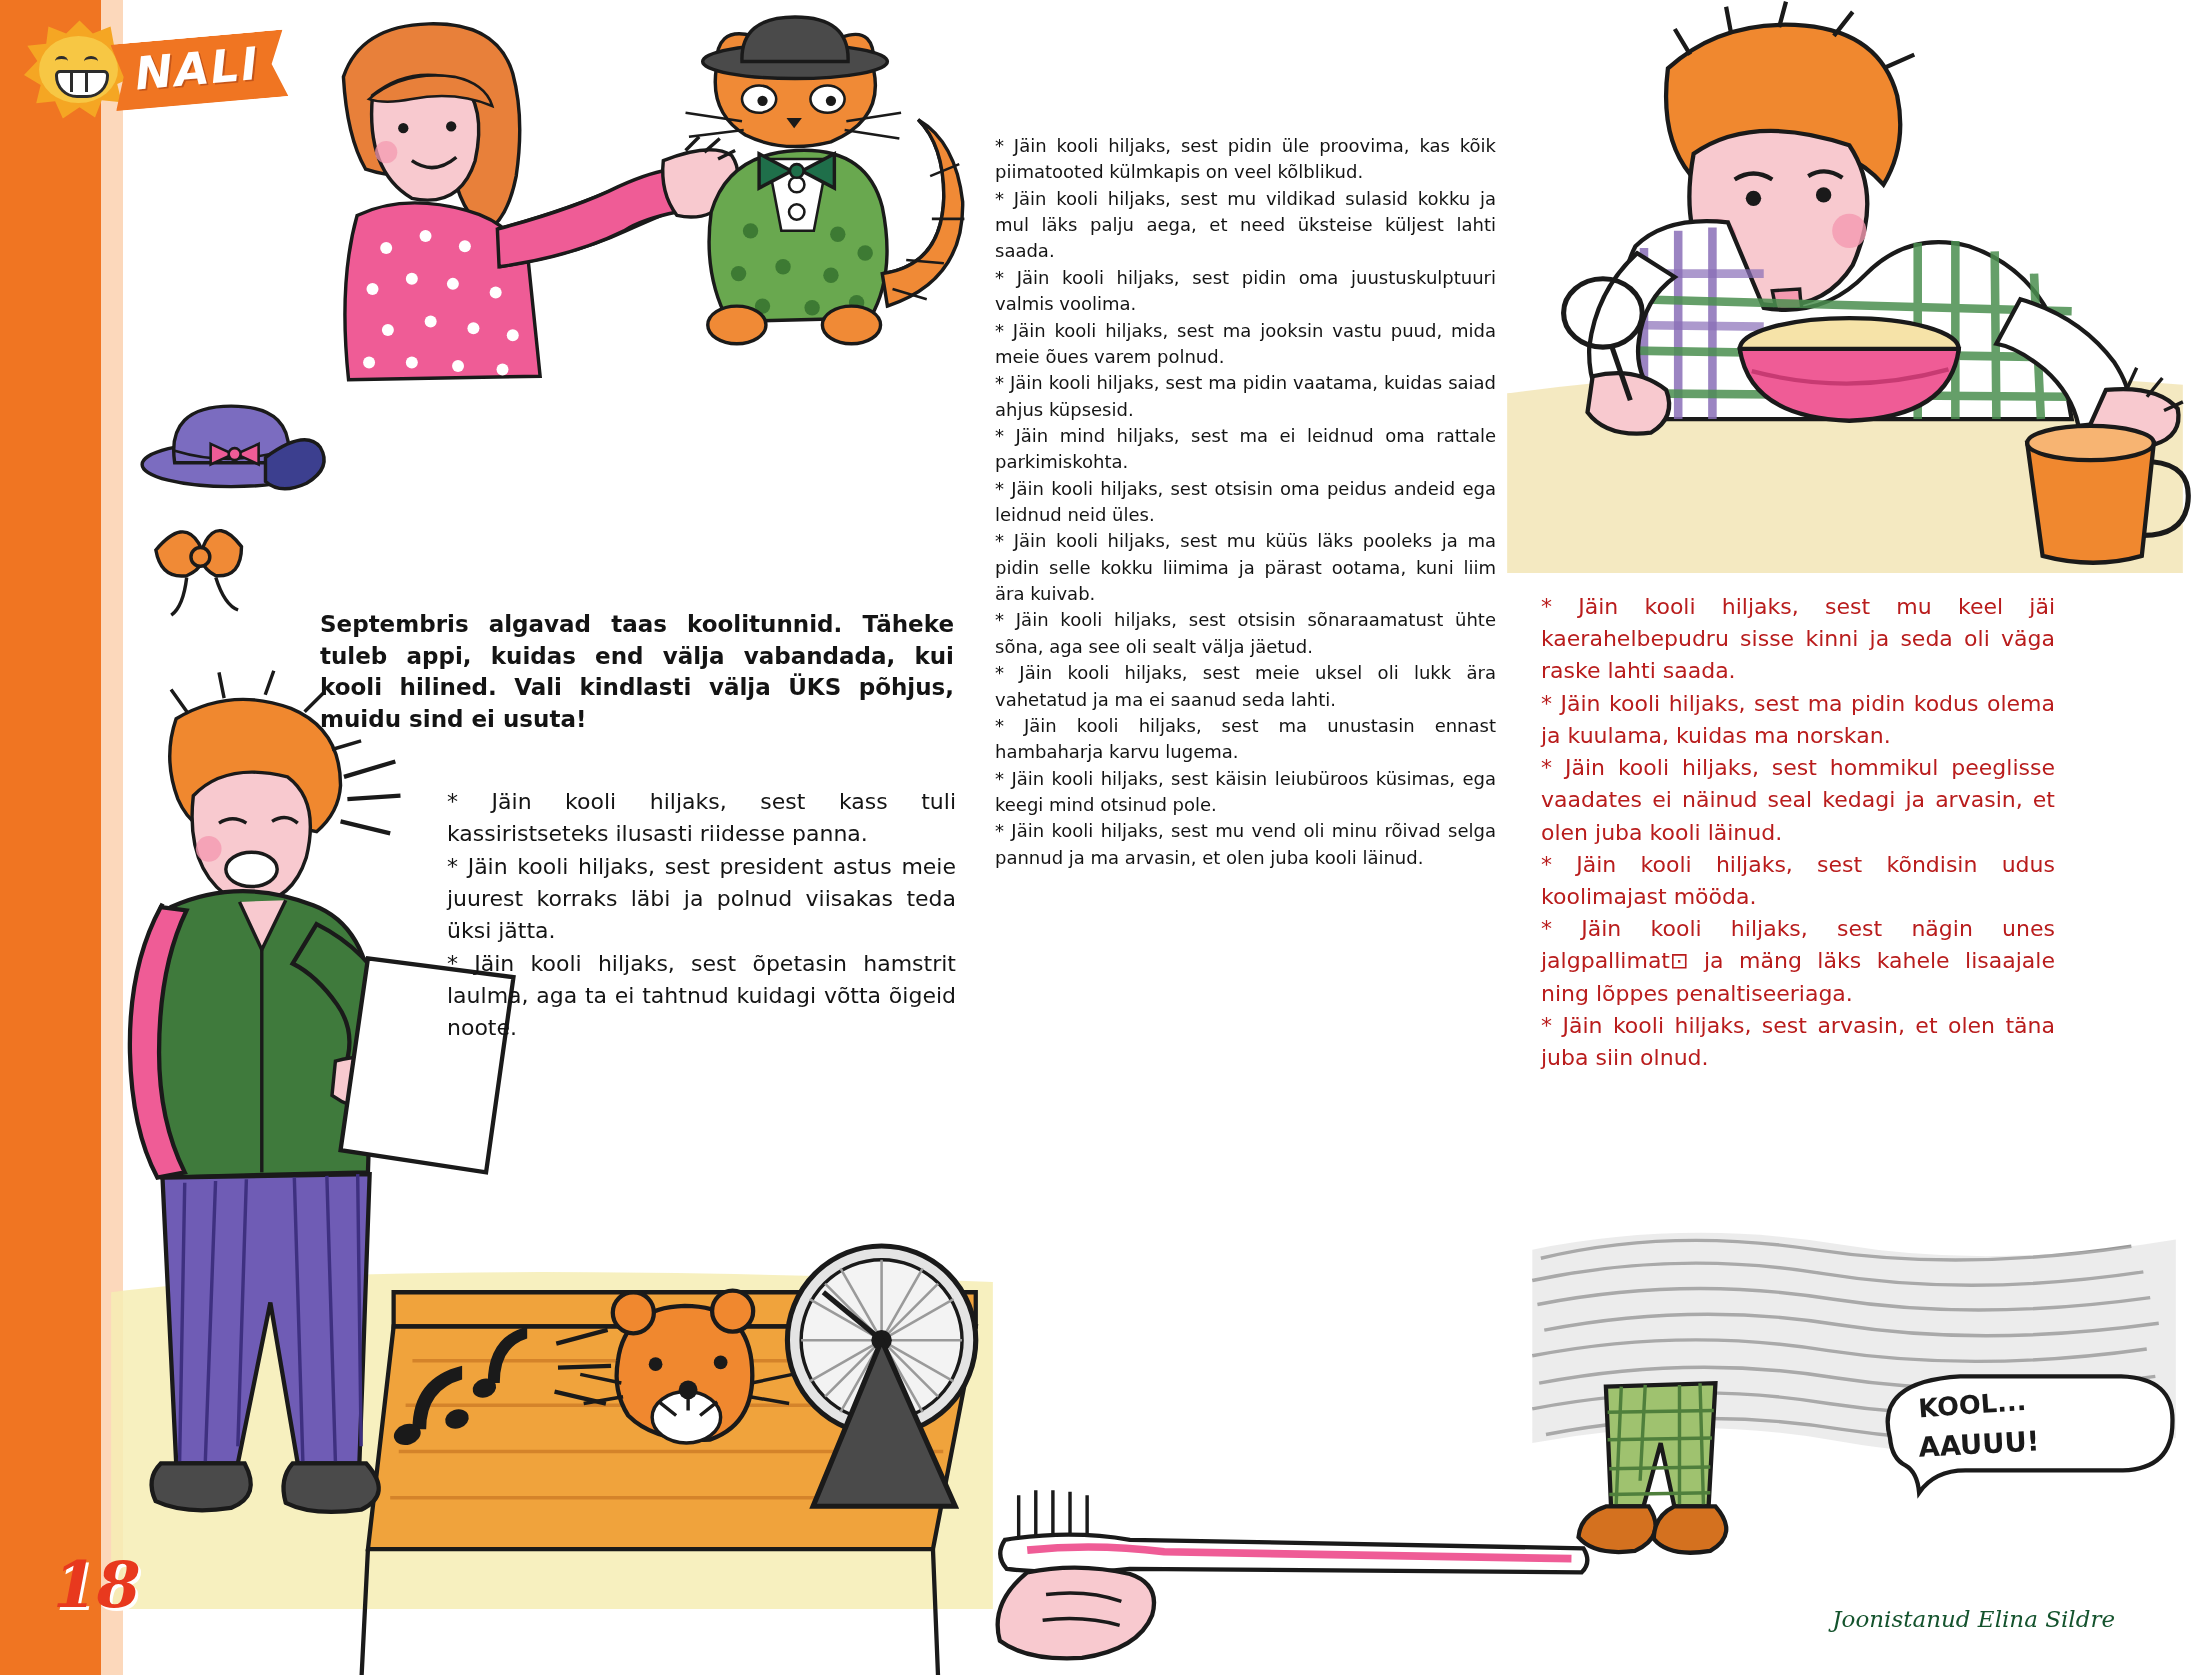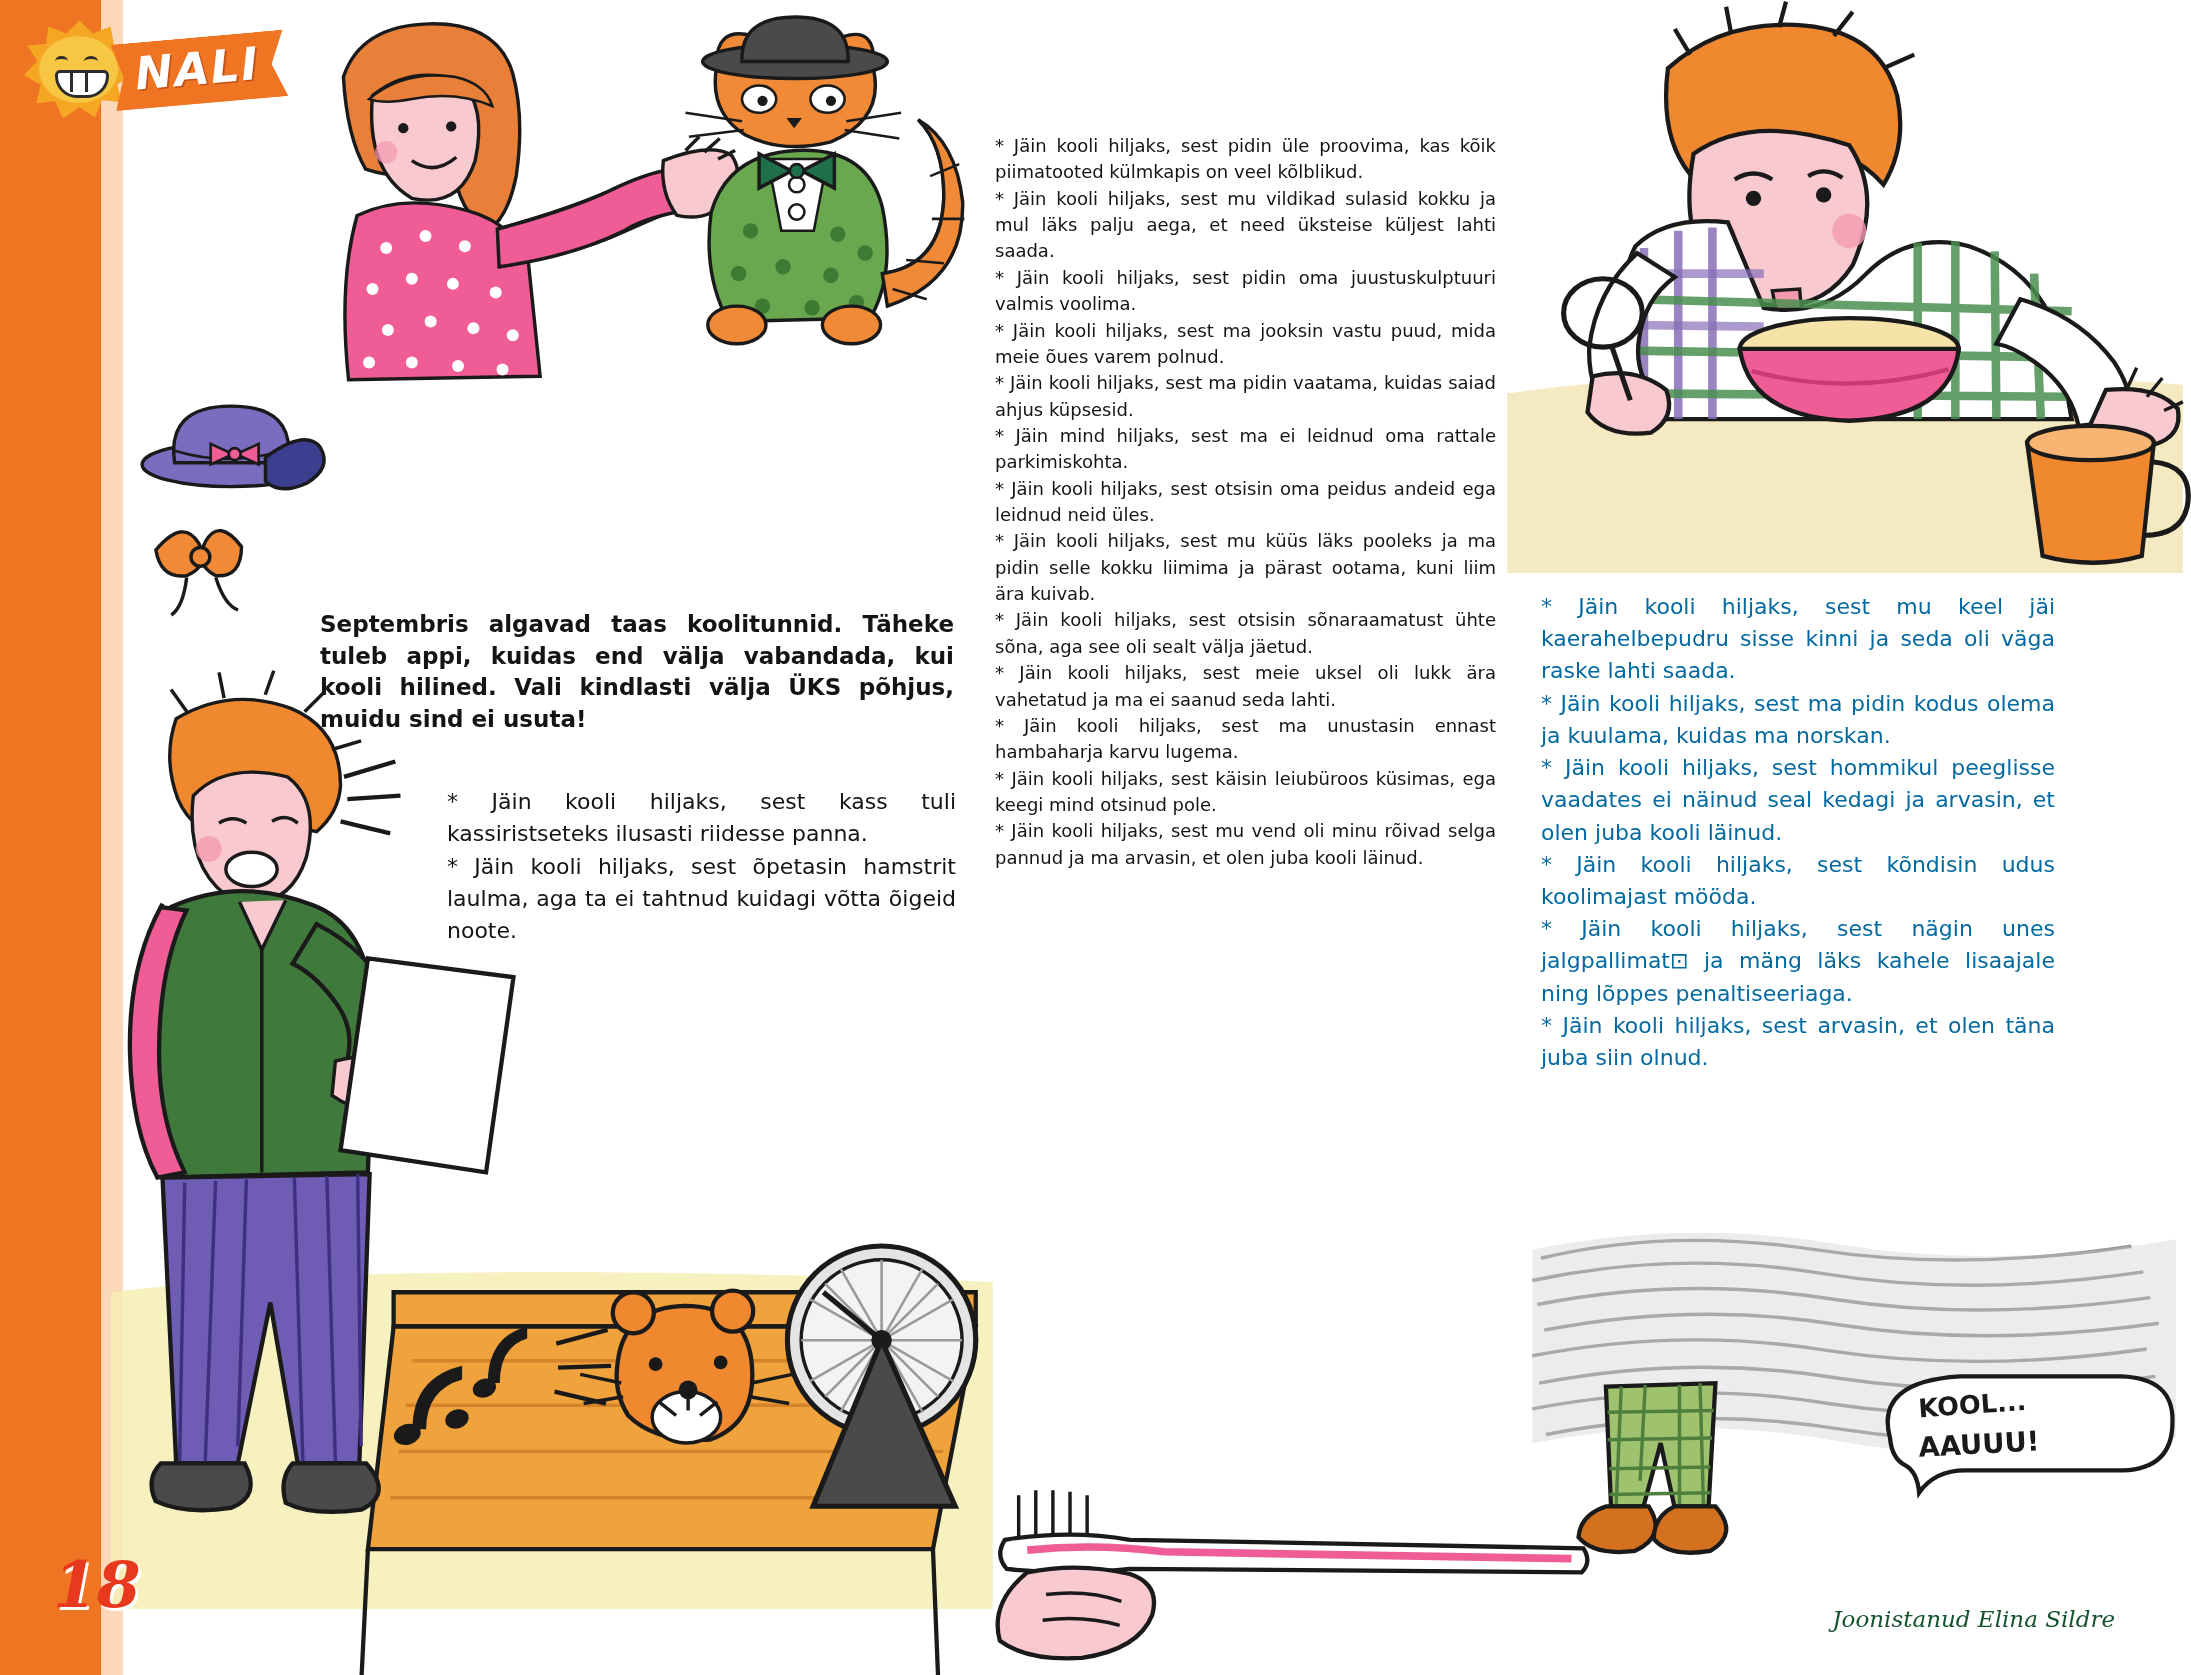"* Jäin kooli hiljaks, sest mu keel" .col-right { color: #0369a1 -> #b91c1c }
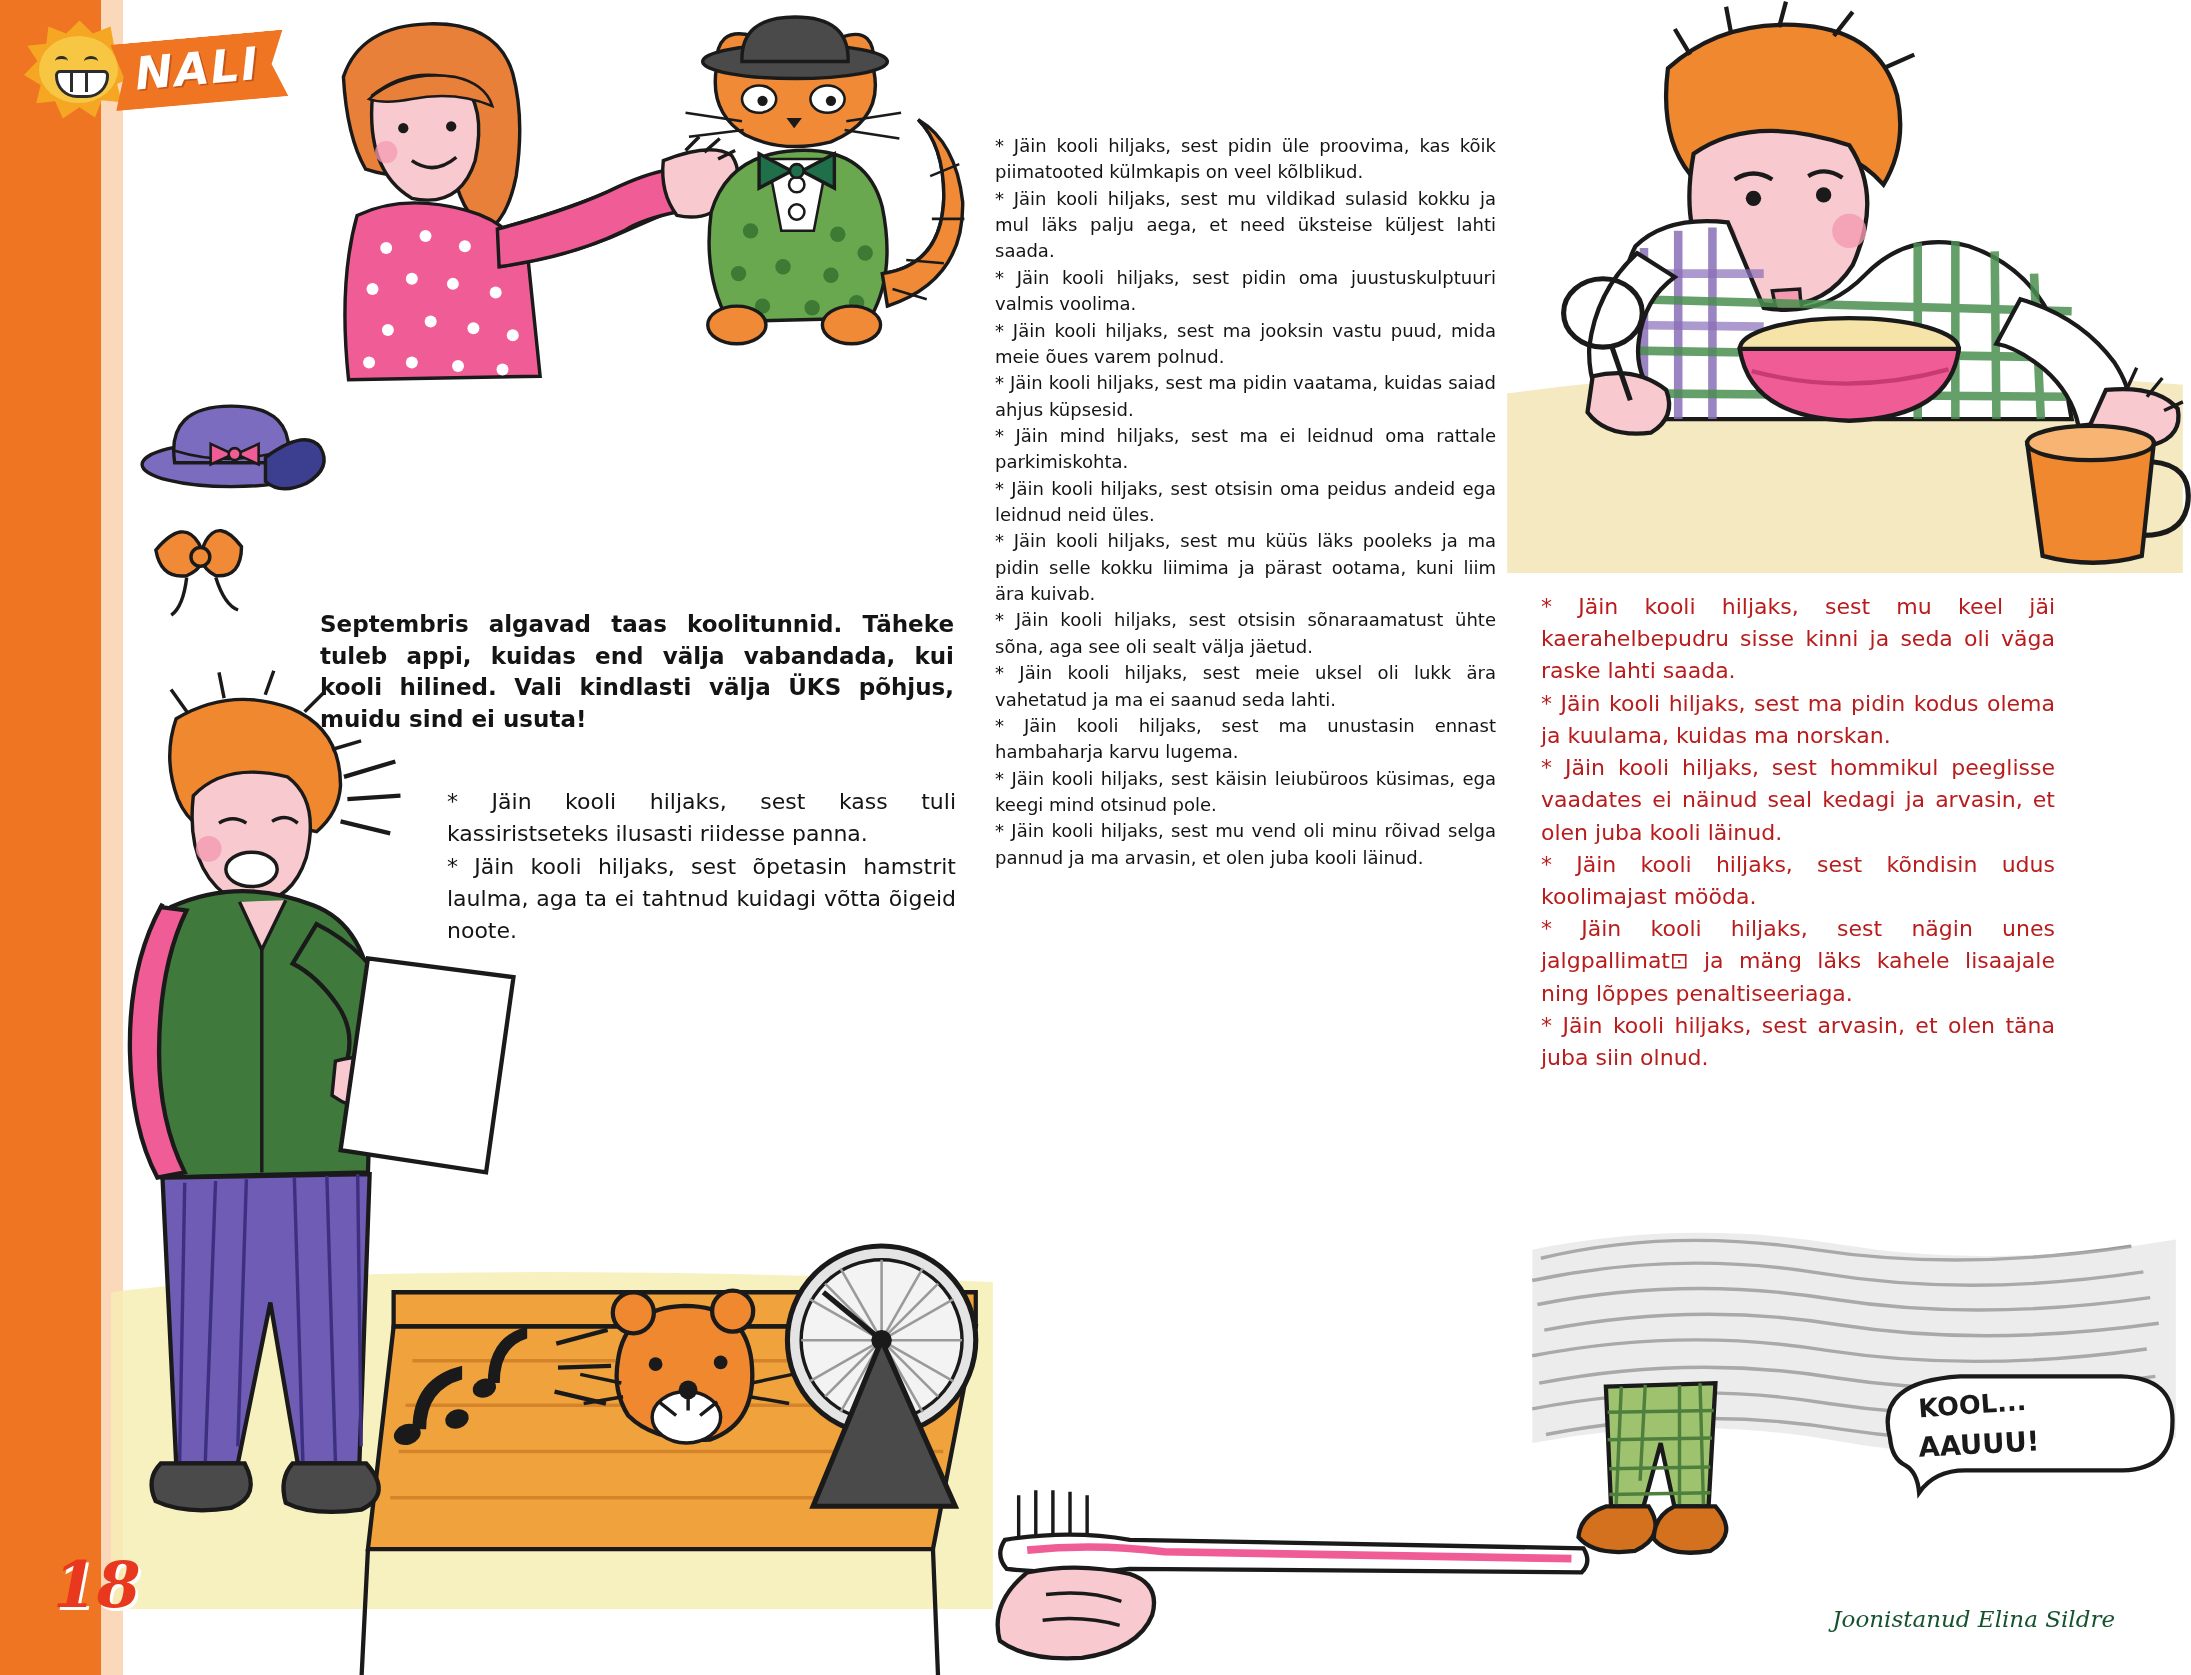"* Jäin kooli hiljaks, sest president" p { html: none -> <p>* Jäin kooli hiljaks, sest president astus meie juurest korraks läbi ja polnud viisakas teda üksi jätta.</p> }
